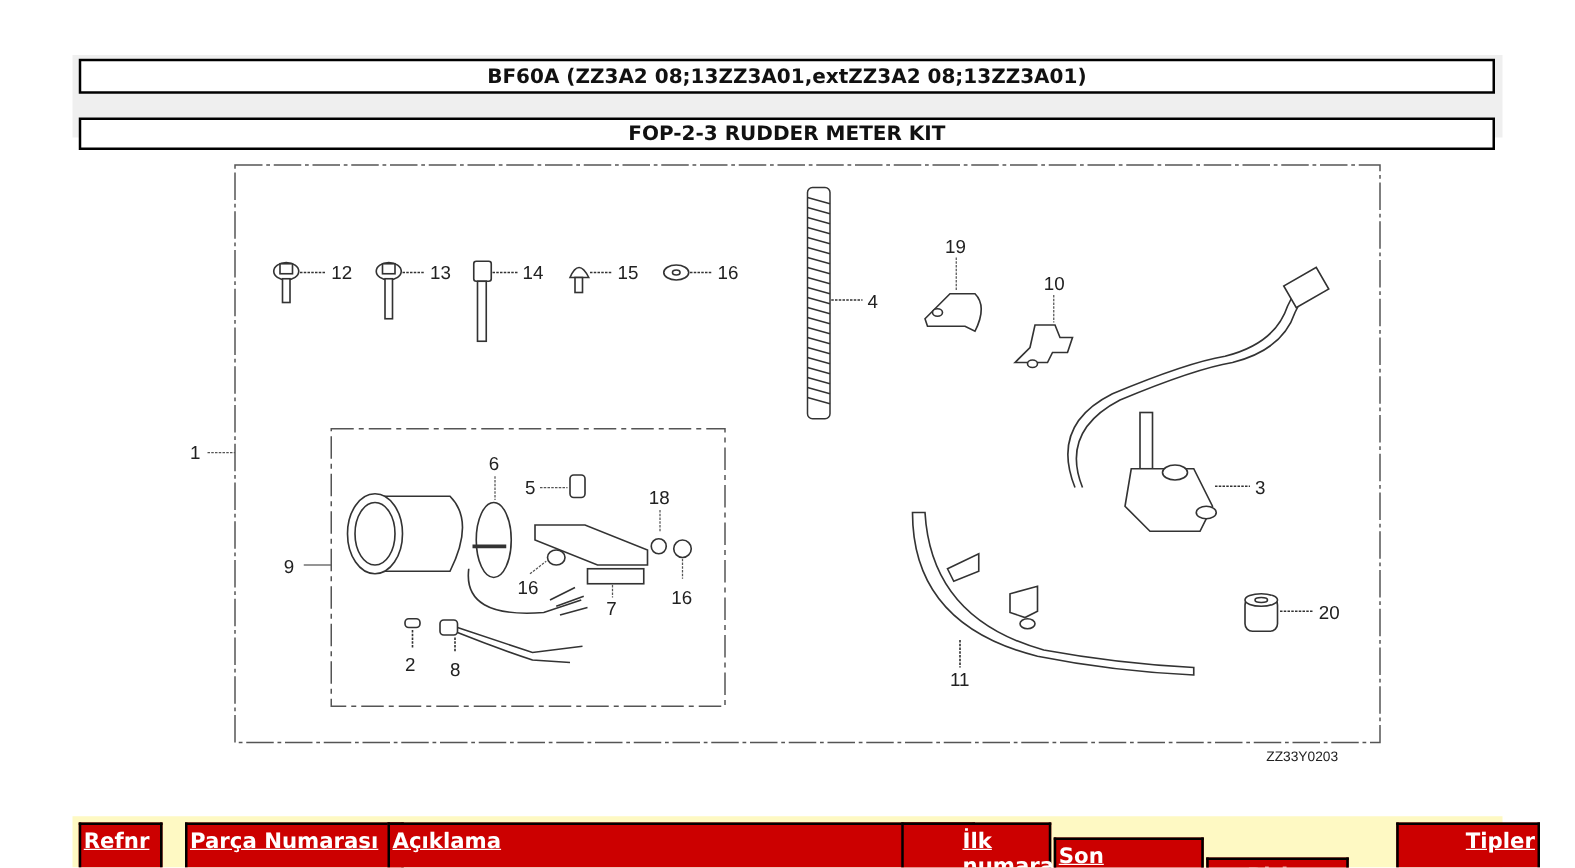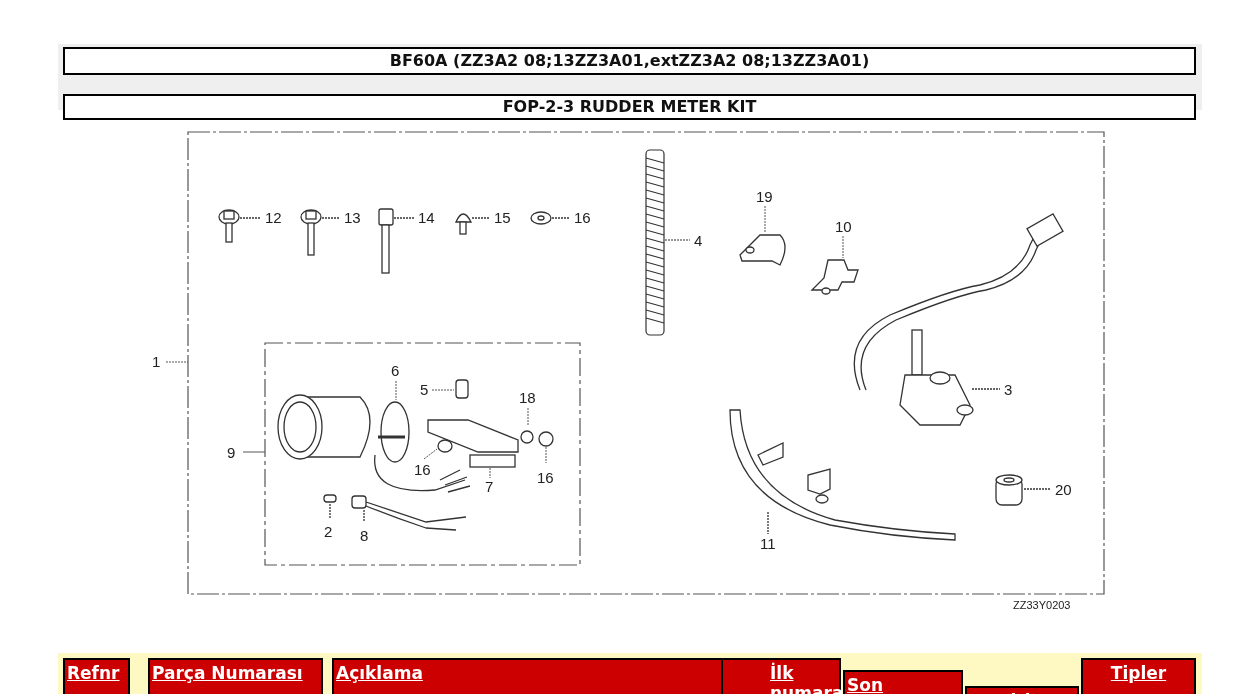"Açıklama" div.th { margin-left: 22px -> none }
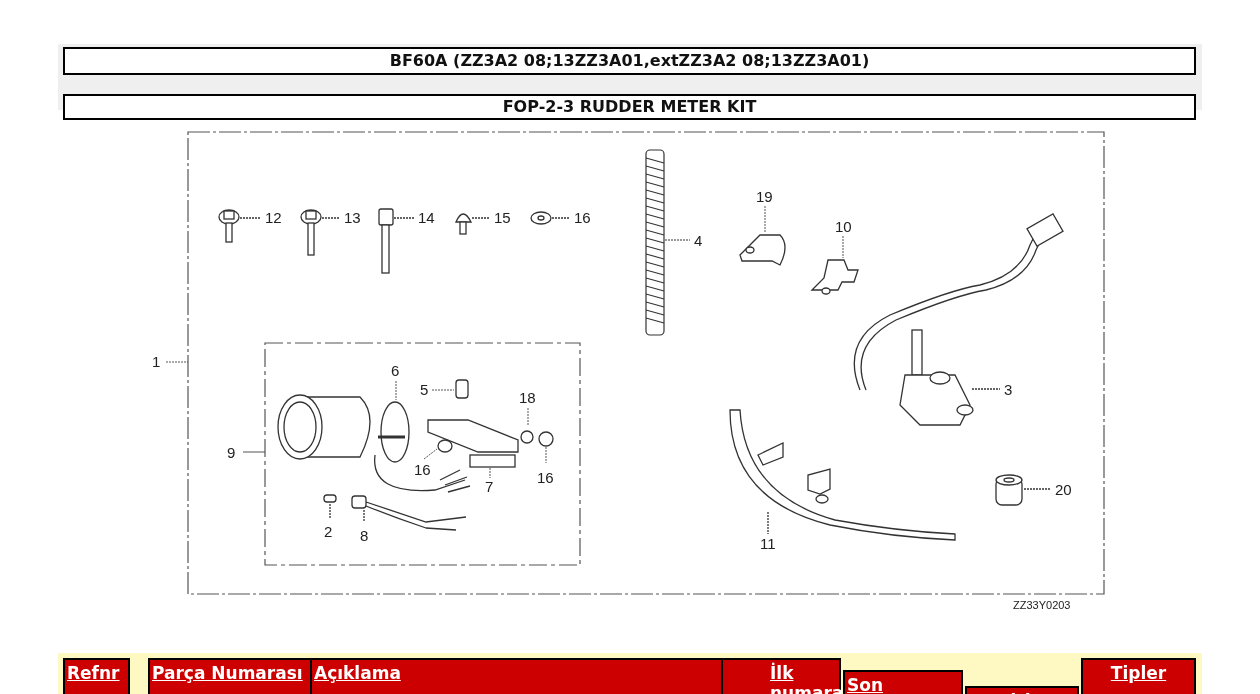"Tipler" .th.right { margin-left: none -> 36px; text-align: center -> right }
